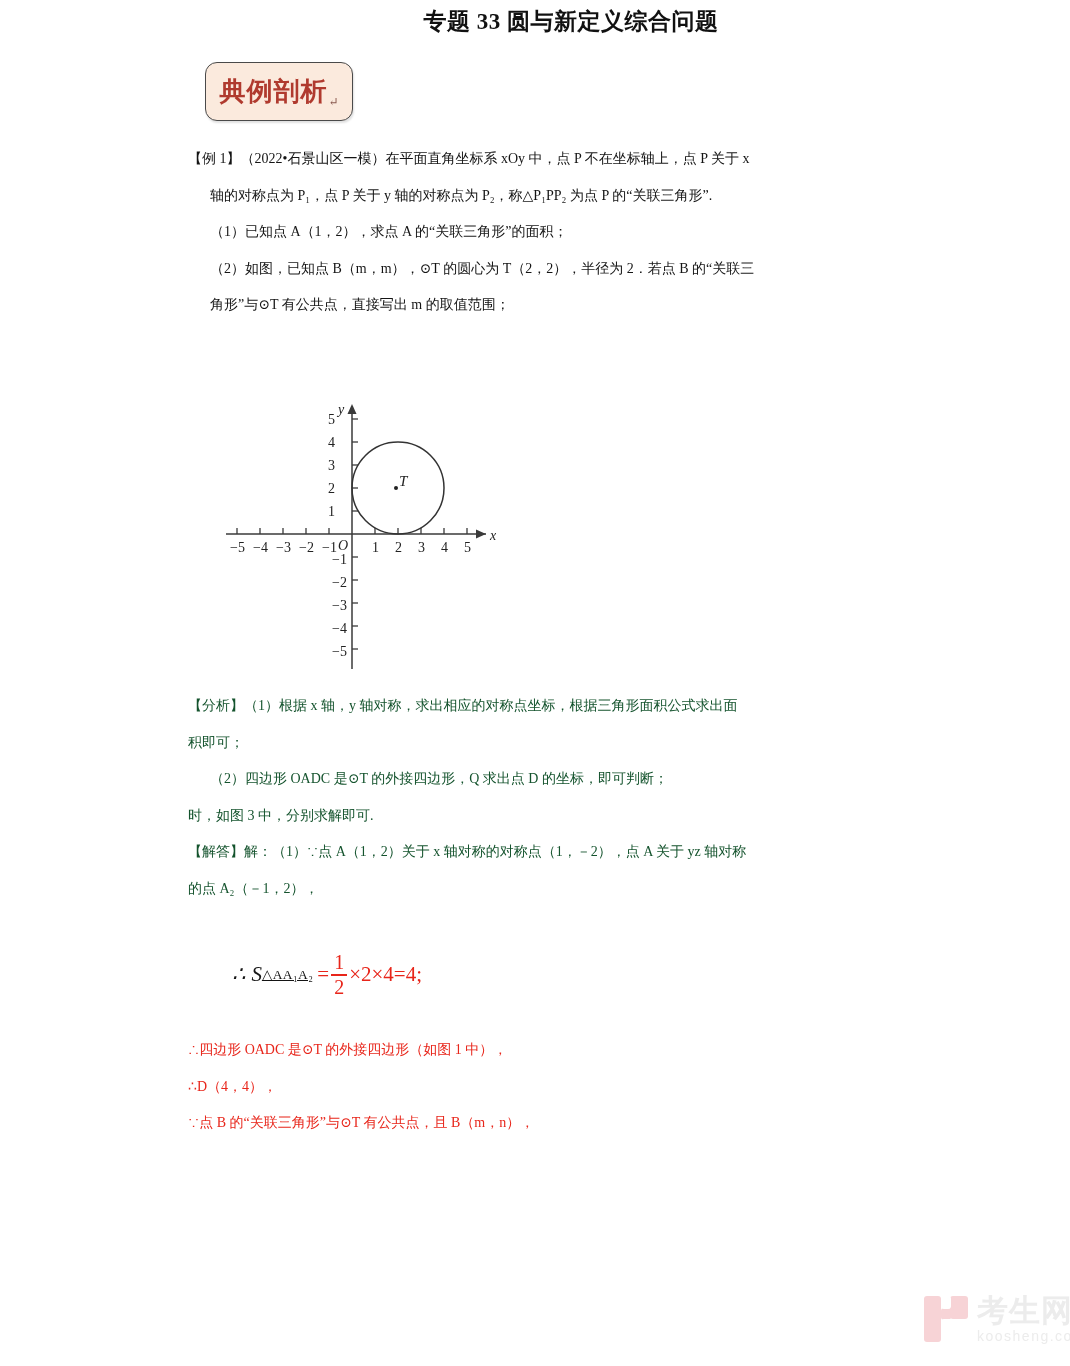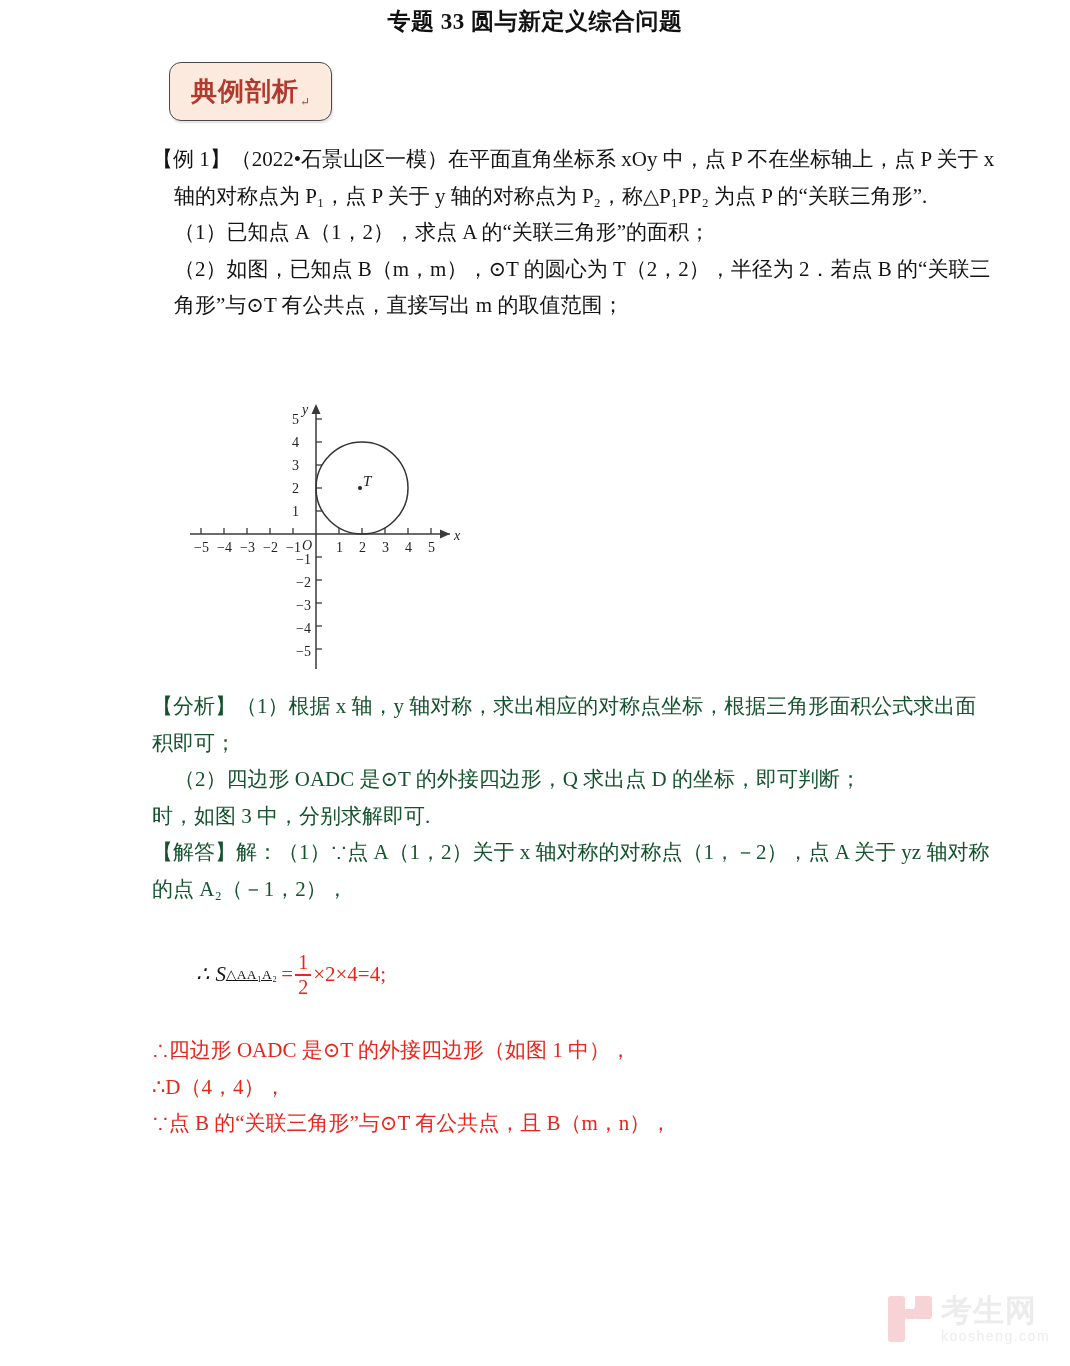"专题 33 圆与新定义综合问题" .page { margin-left: none -> 36px }
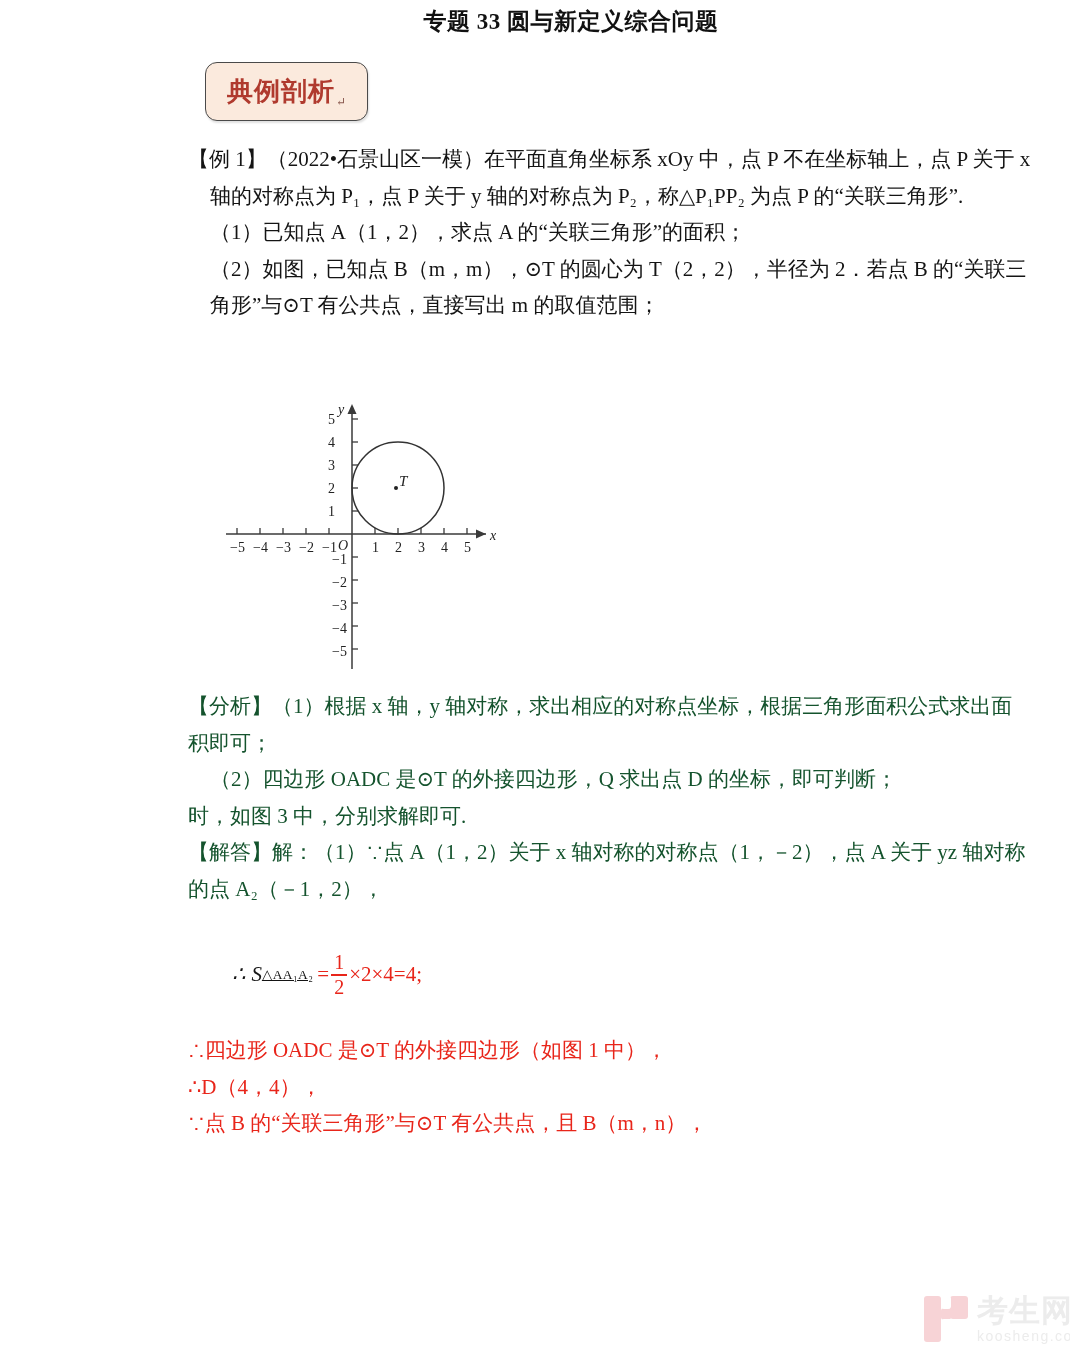"典例剖析" .badge { width: 163px -> 148px }
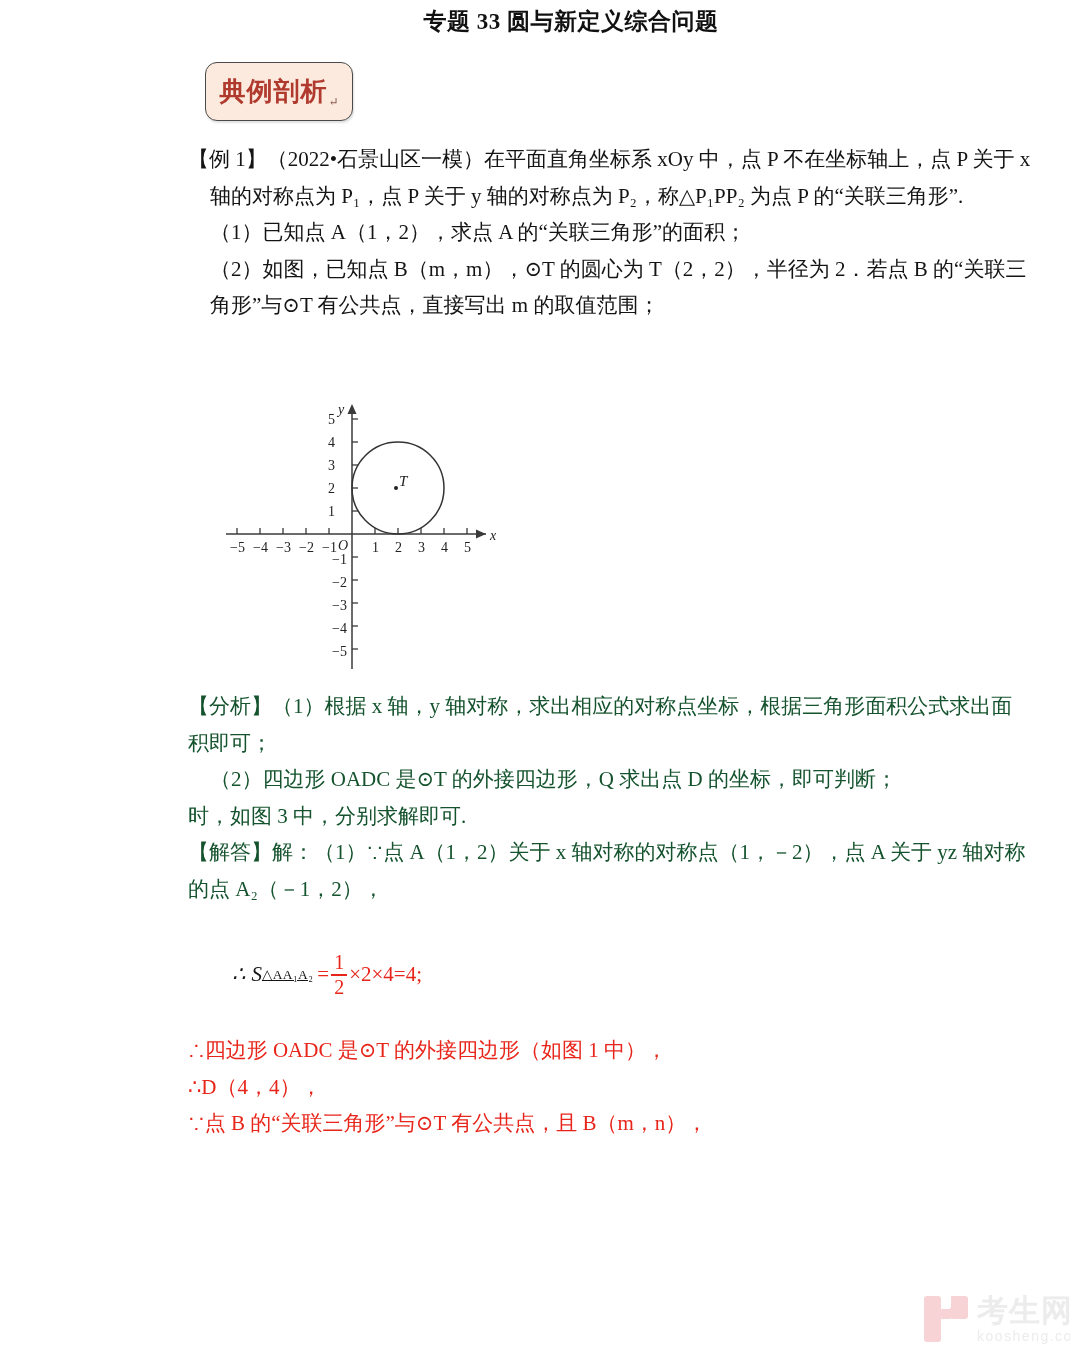"【例 1】（2022•石景山区一模）在平面直角坐标系 xOy 中，点 P" .prose { font-size: 21px -> 14px }
